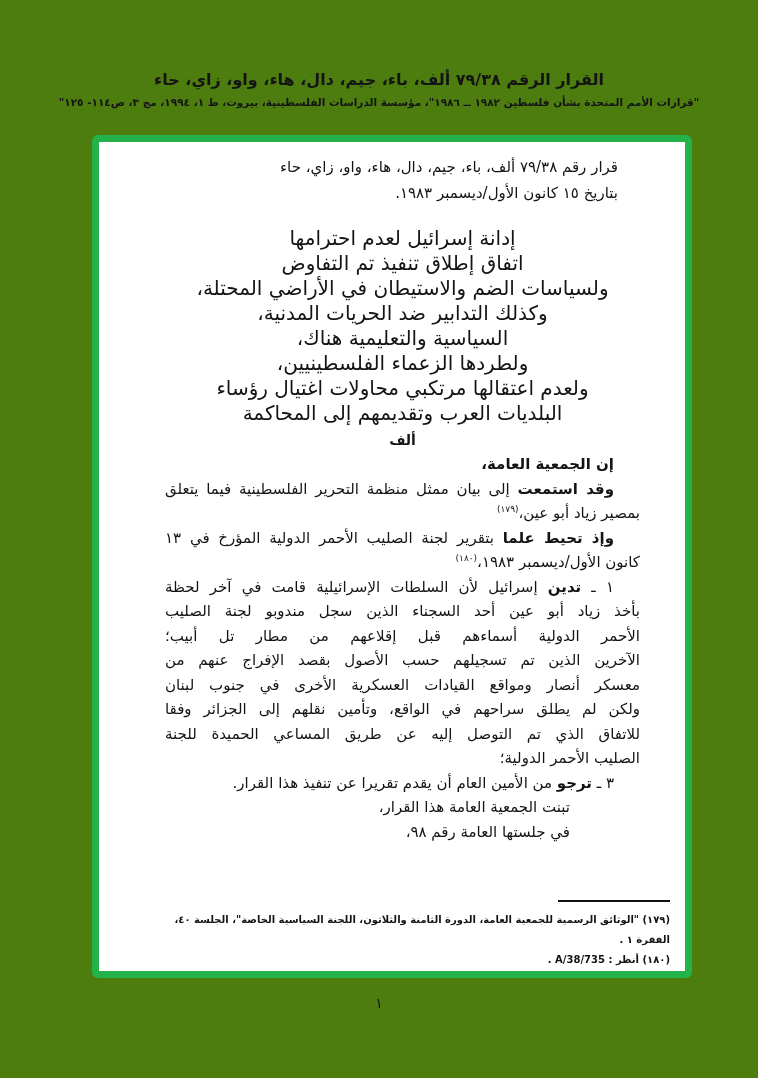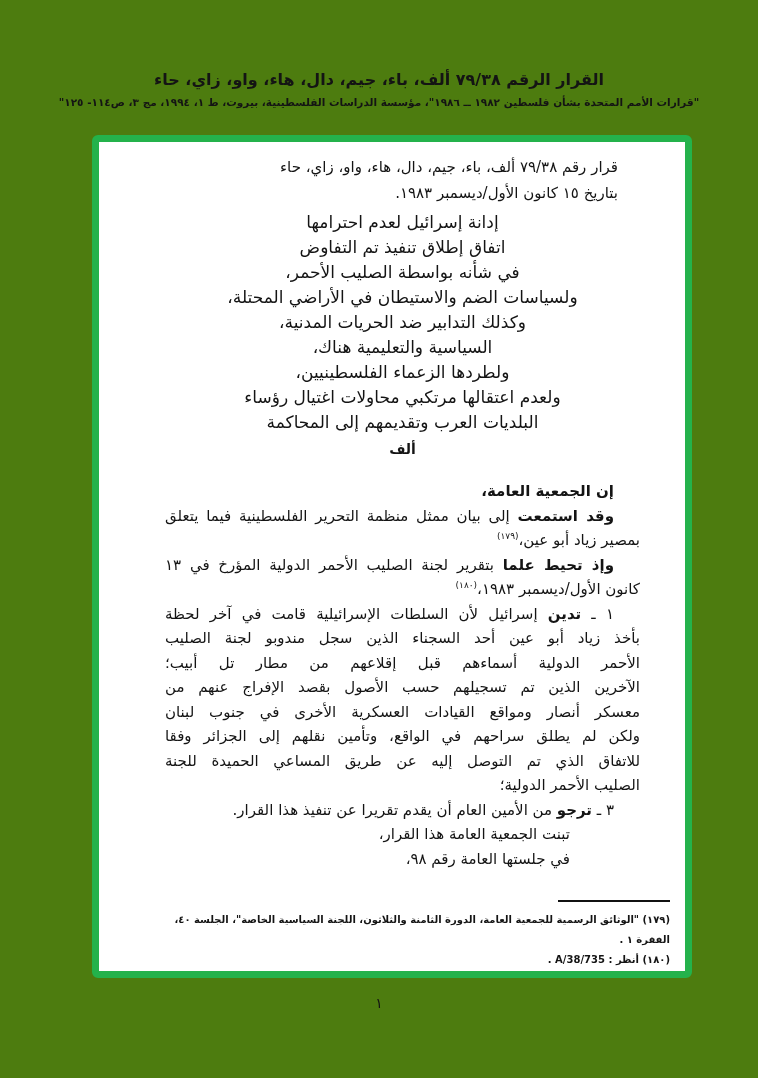"إدانة إسرائيل لعدم احترامها" .doc-title { font-size: 17px -> 20px; margin-top: 4px -> 20px }
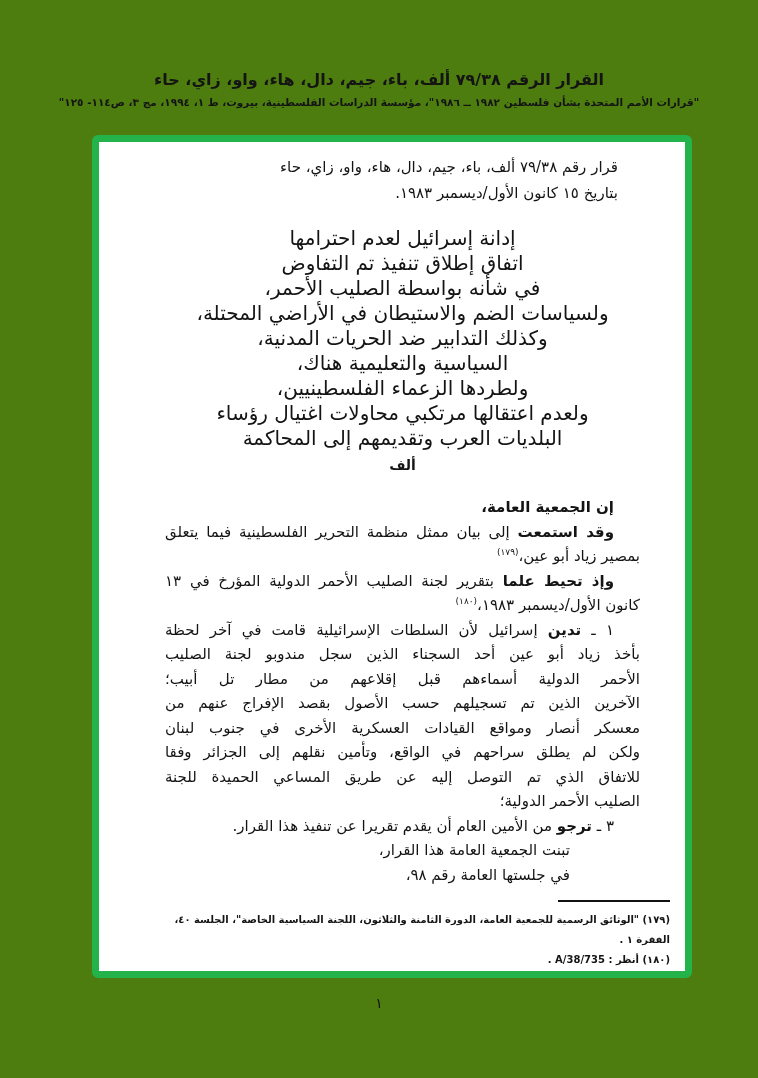"في شأنه بواسطة الصليب الأحمر،" div { html: <div>في شأنه بواسطة الصليب الأحمر،</div> -> none }
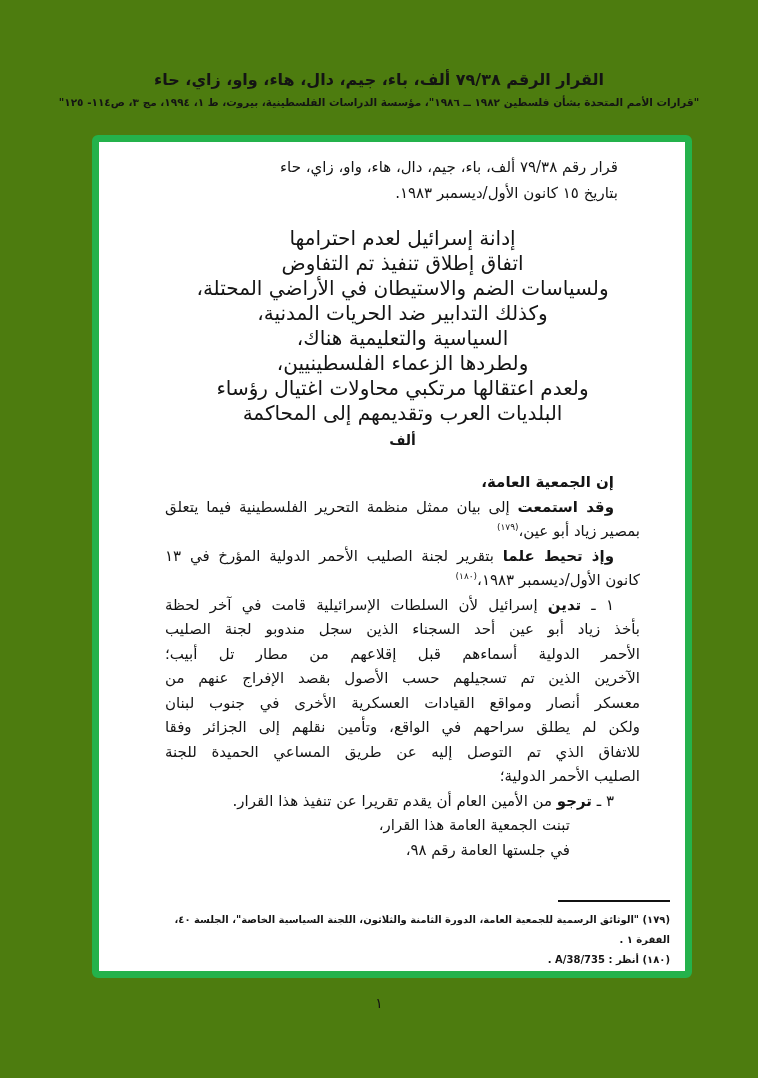"إن الجمعية العامة،" .body-lines { margin-top: 18px -> none }
